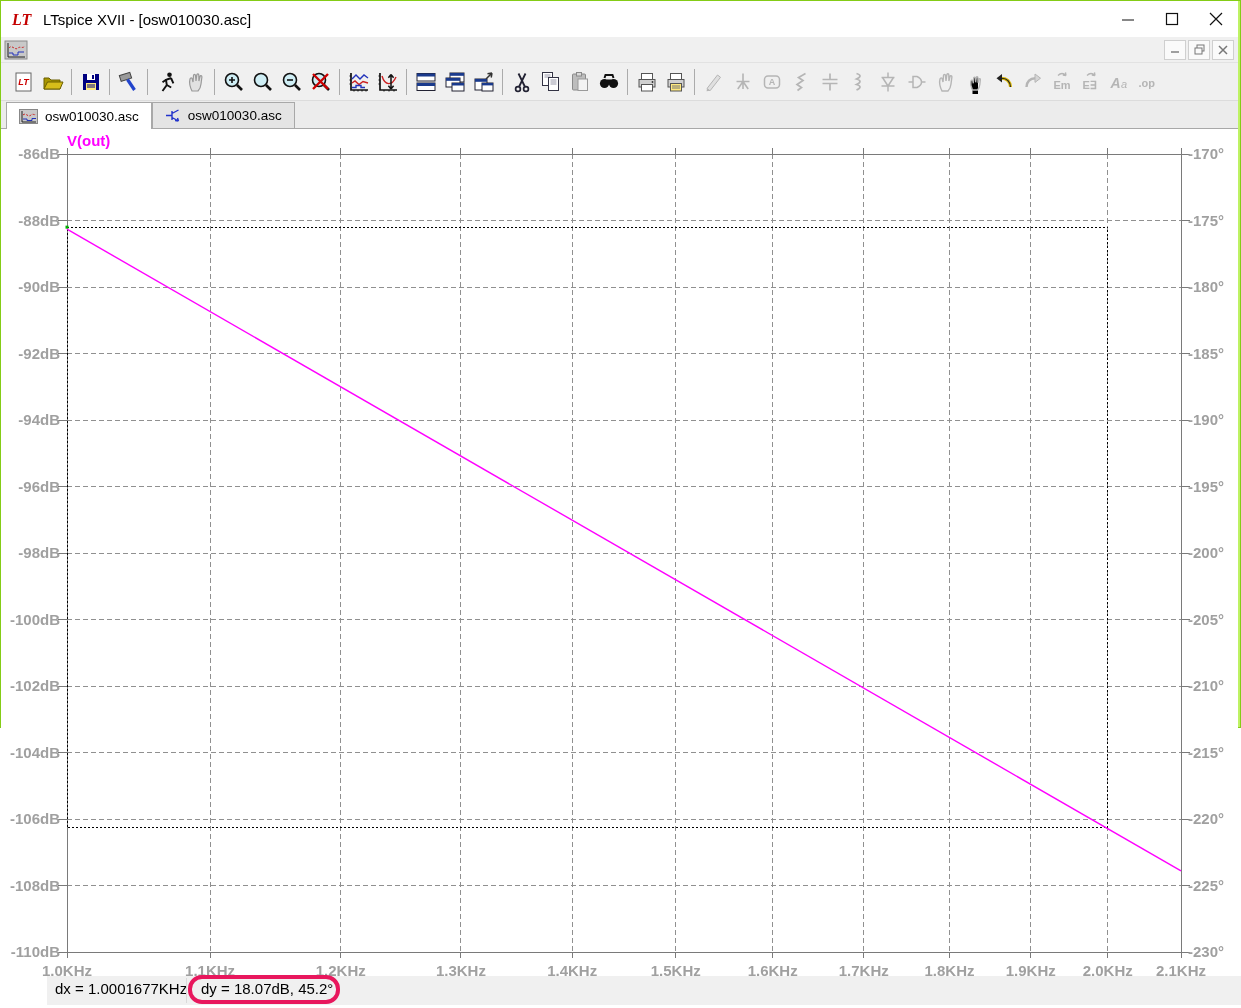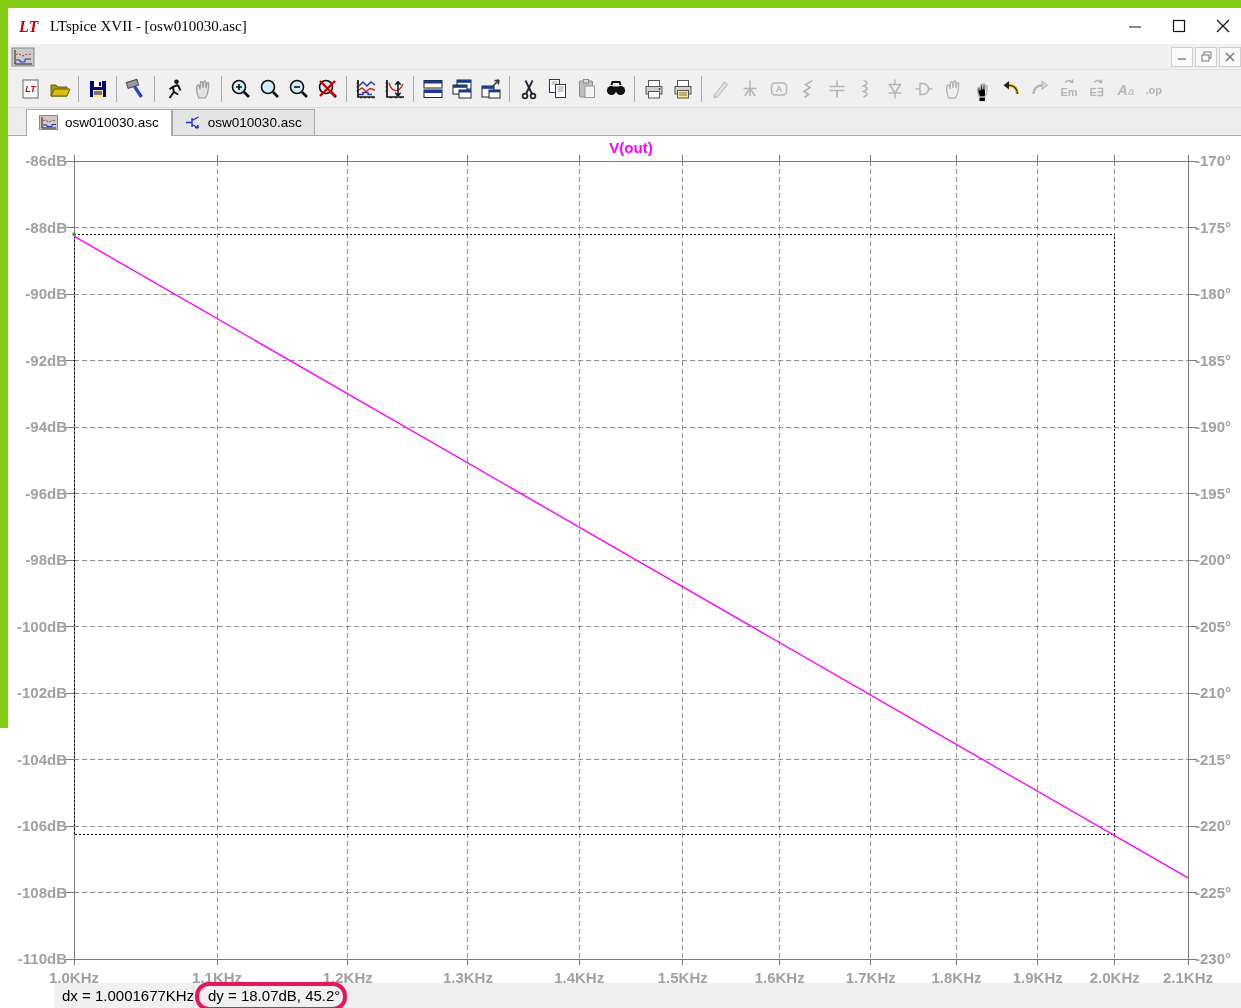"LT" .window { background: #22c55e -> #bef264; border: 8px solid #84cc16 -> 1px solid #84cc16 }
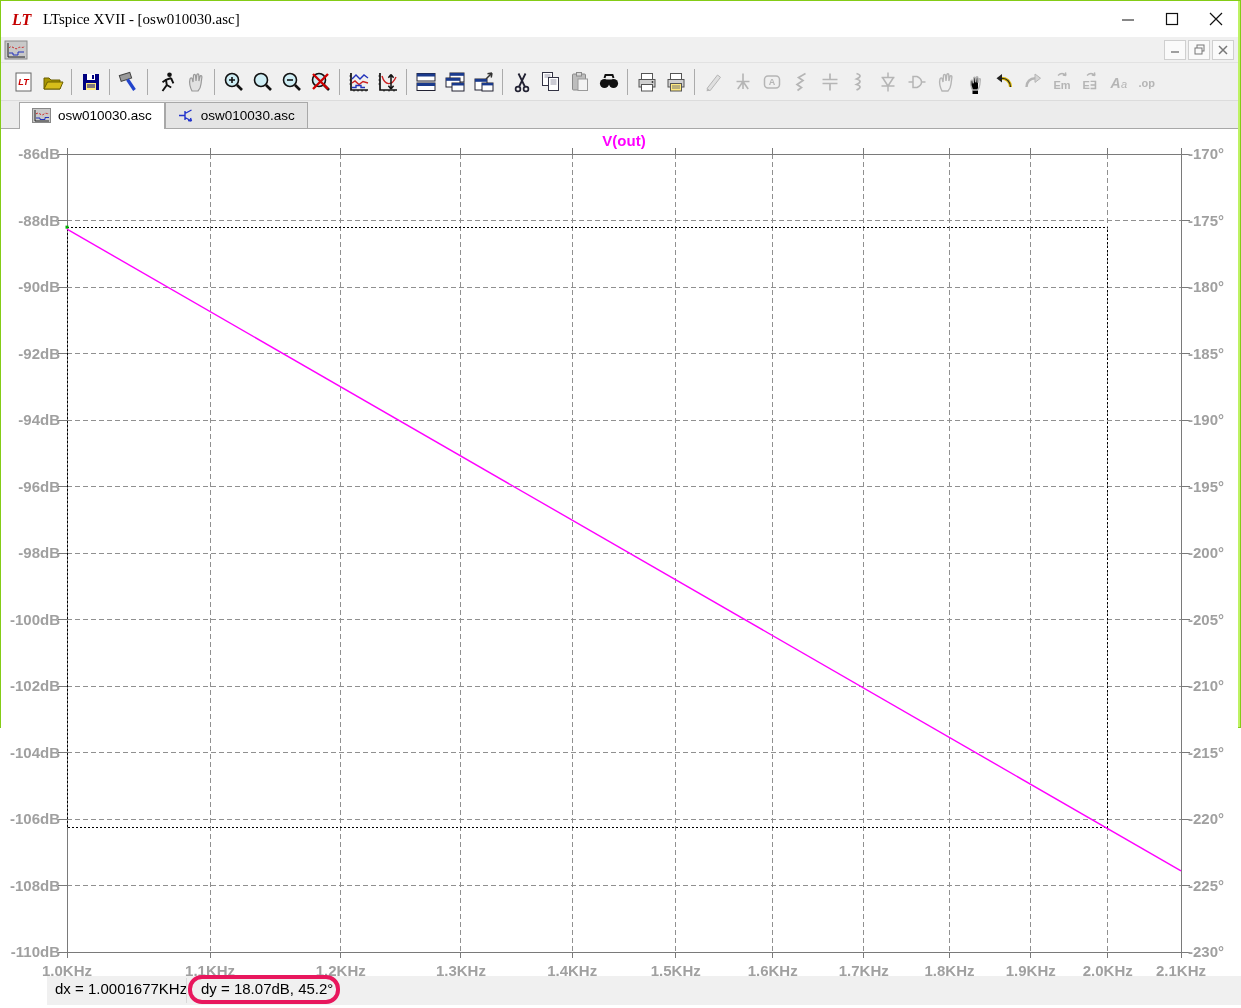"LTspice XVII - [osw010030.asc]" .title-text { font-family: Liberation Serif, serif -> none }
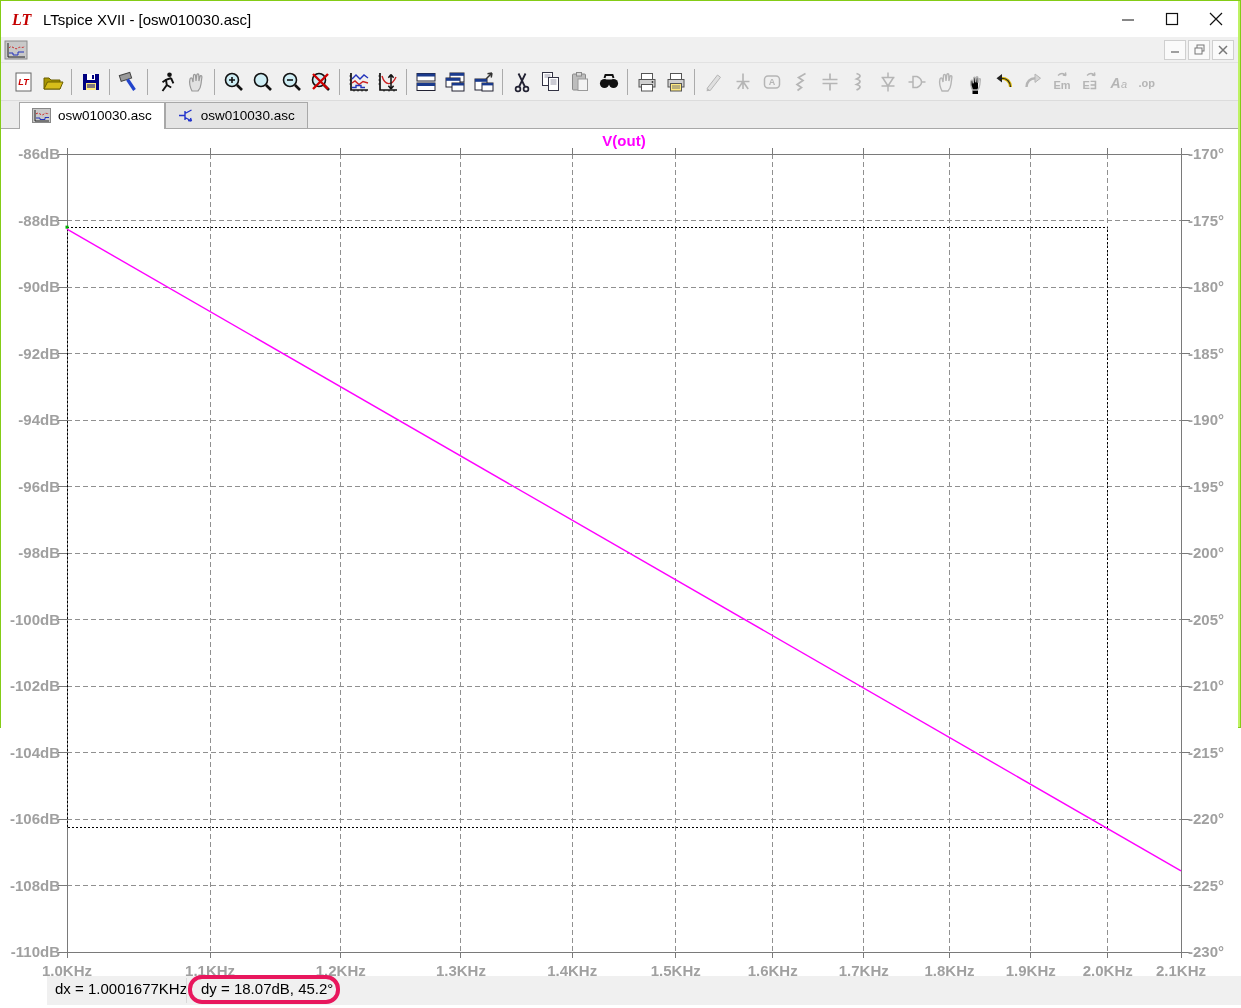"osw010030.asc" .tabbar { align-items: center -> flex-end; padding-left: 18px -> 5px }
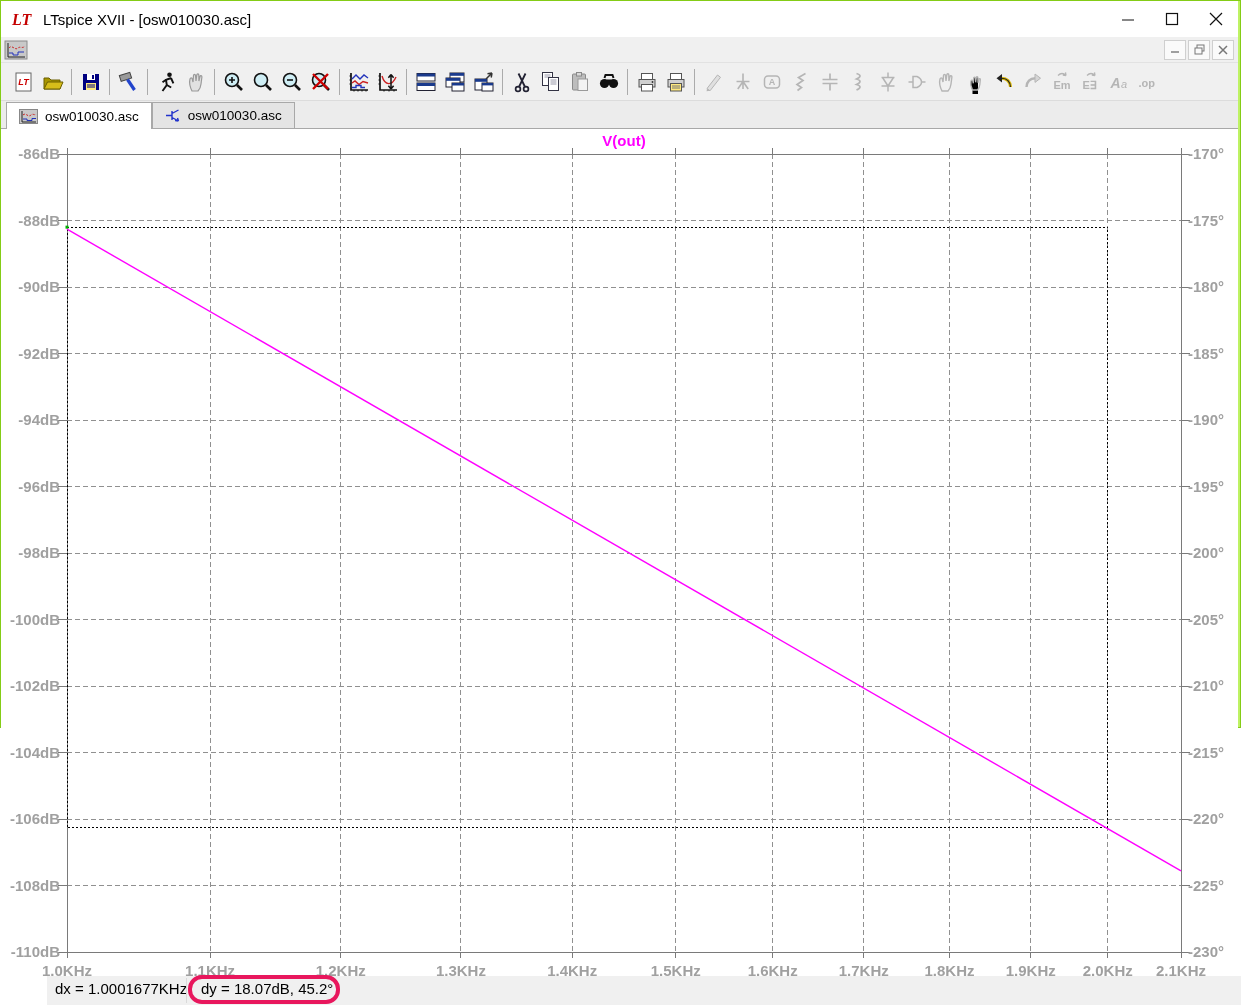"V(out)" .plot-title { text-align: center -> none }
